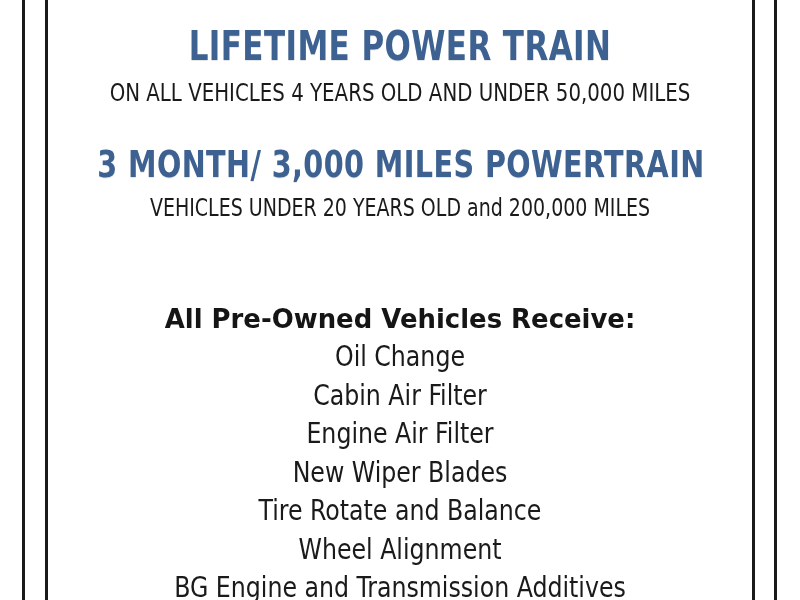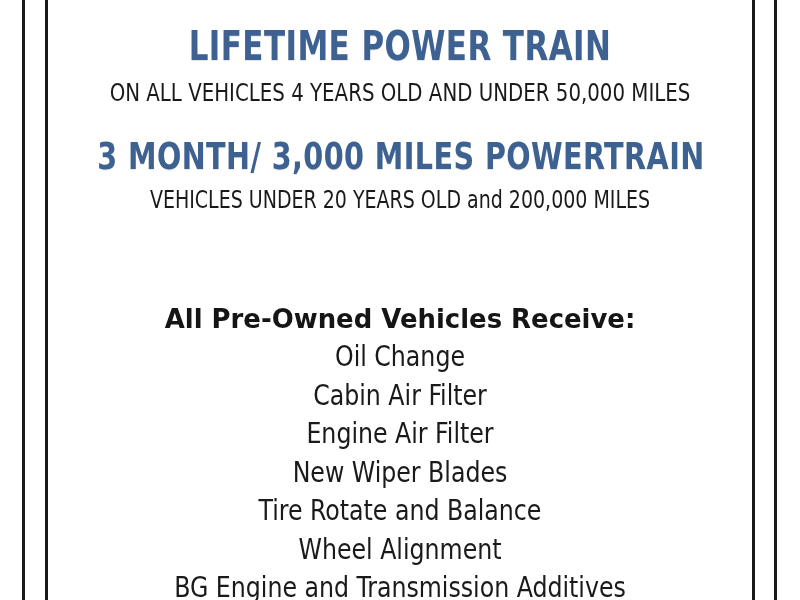"3 MONTH/ 3,000 MILES POWERTRAIN" .block-2 { top: 138px -> 146px }
